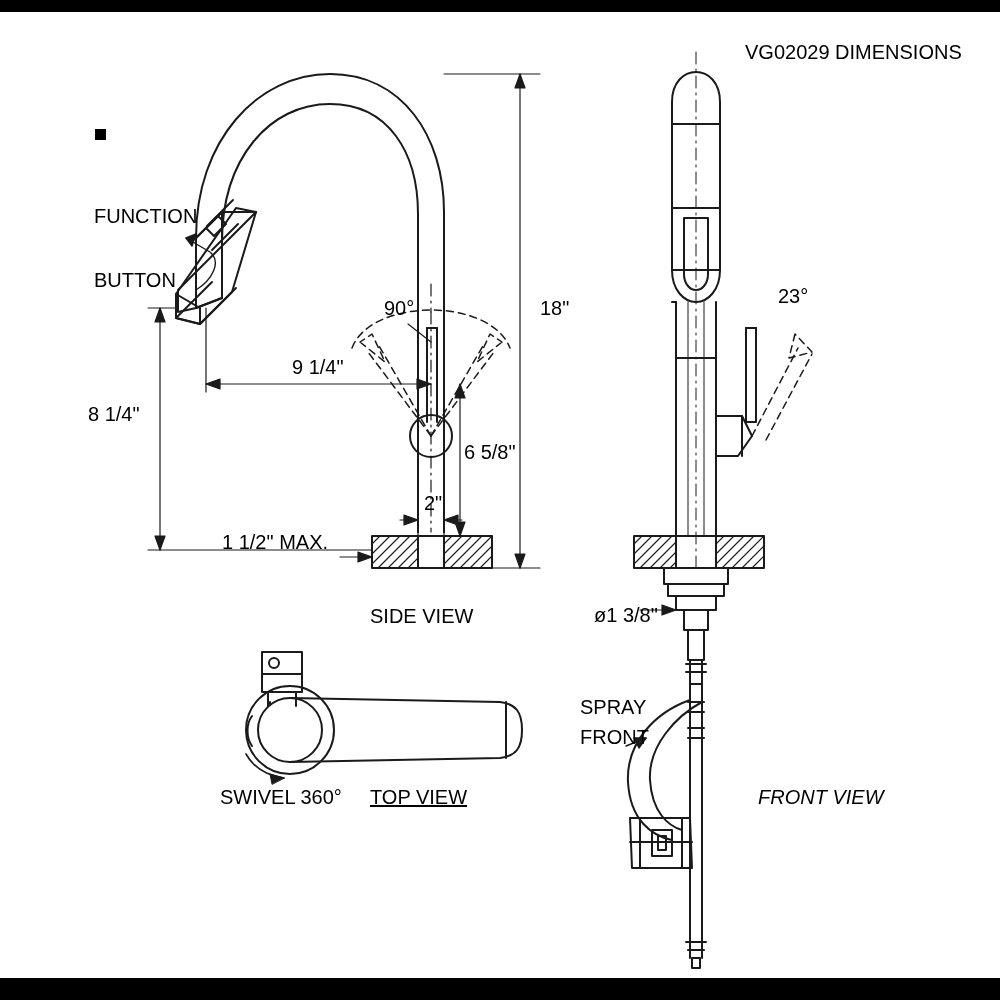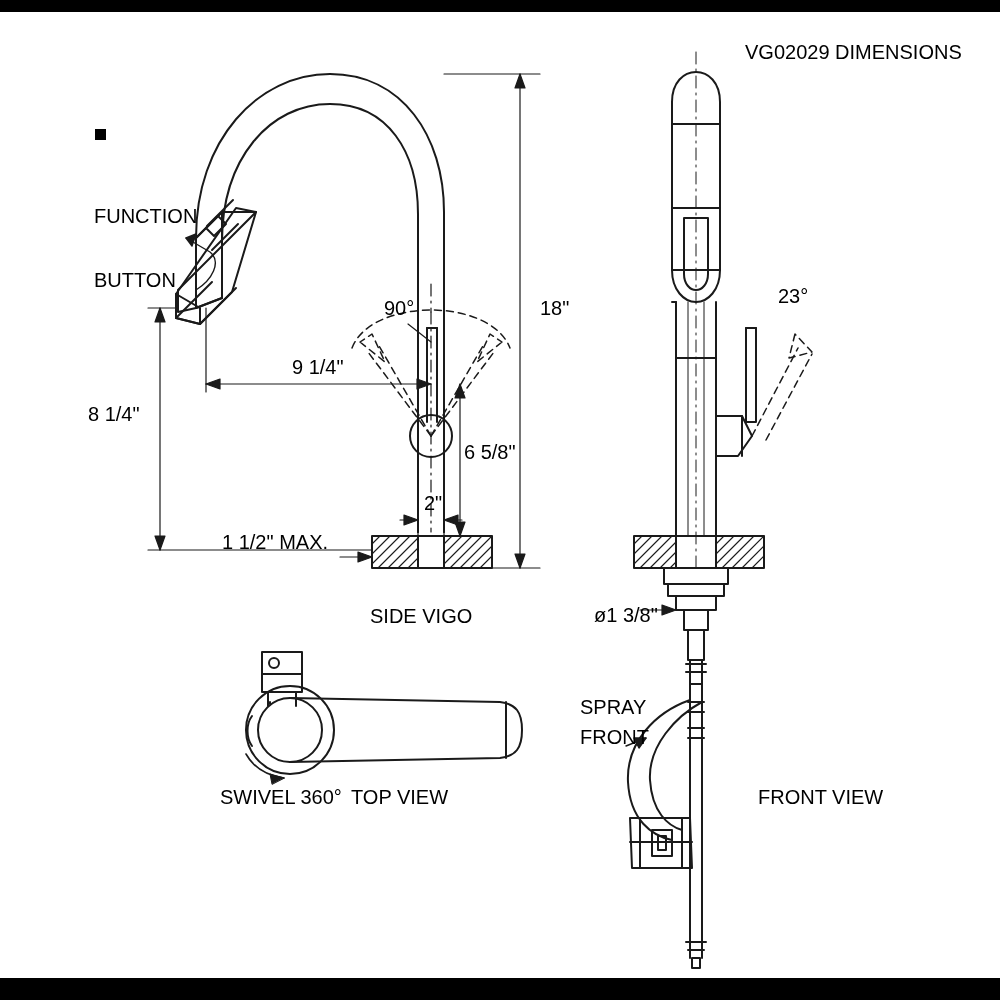"SIDE VIGO" div.lbl { text: VIGO -> VIEW }
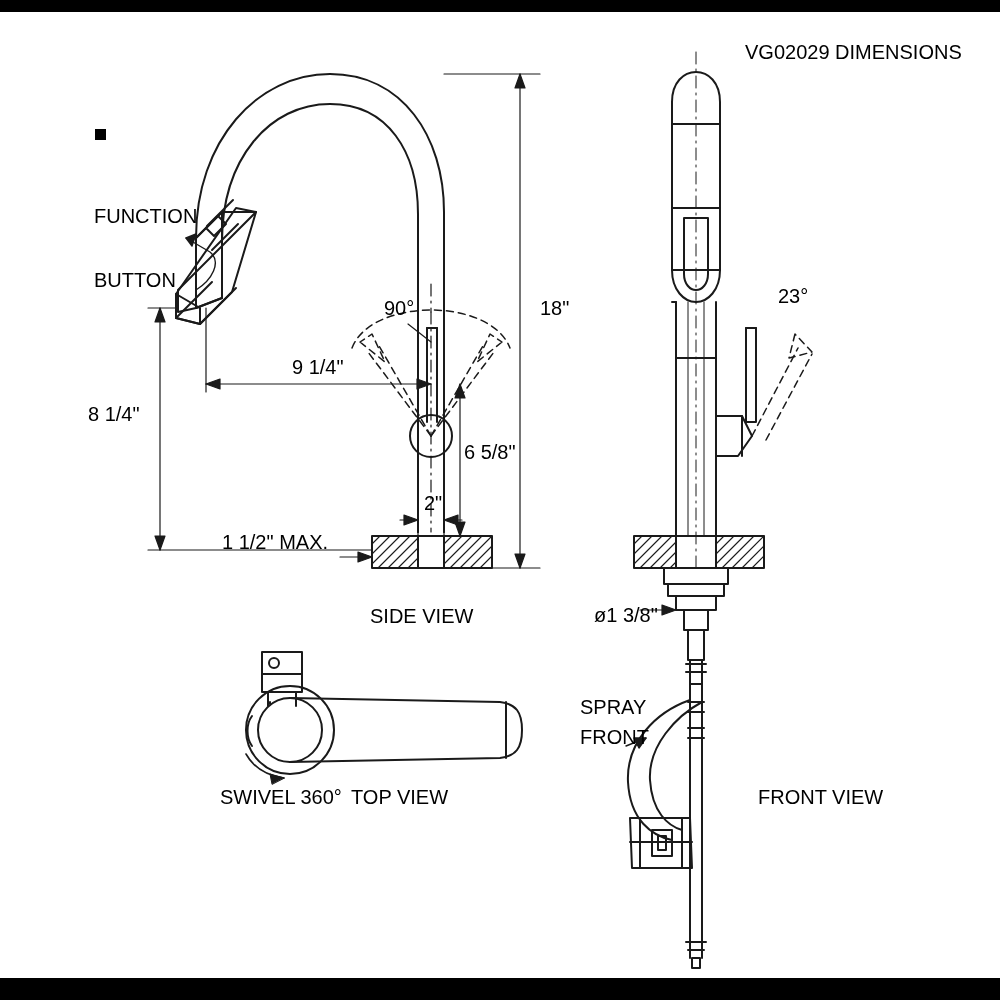"TOP VIEW" div.lbl { left: 351px -> 370px; text-decoration: none -> underline }
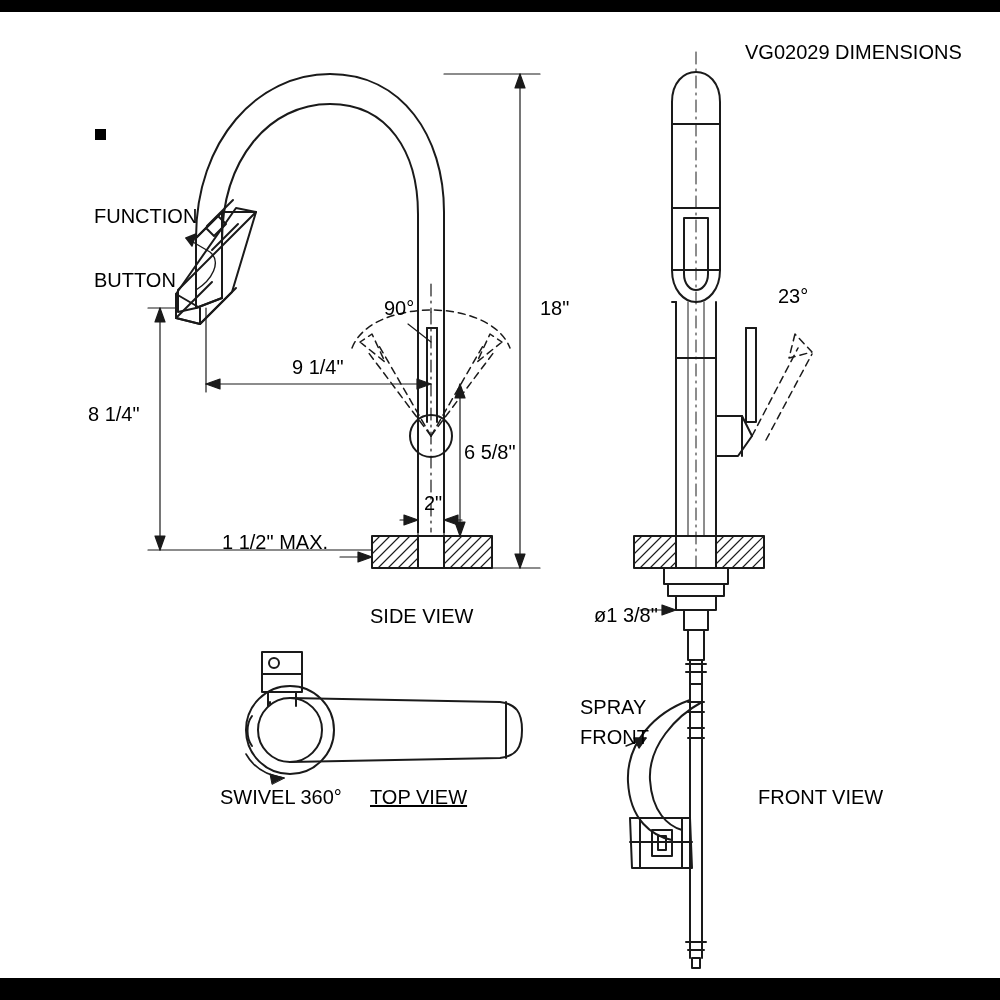"FRONT VIEW" div.lbl { font-style: none -> italic }
